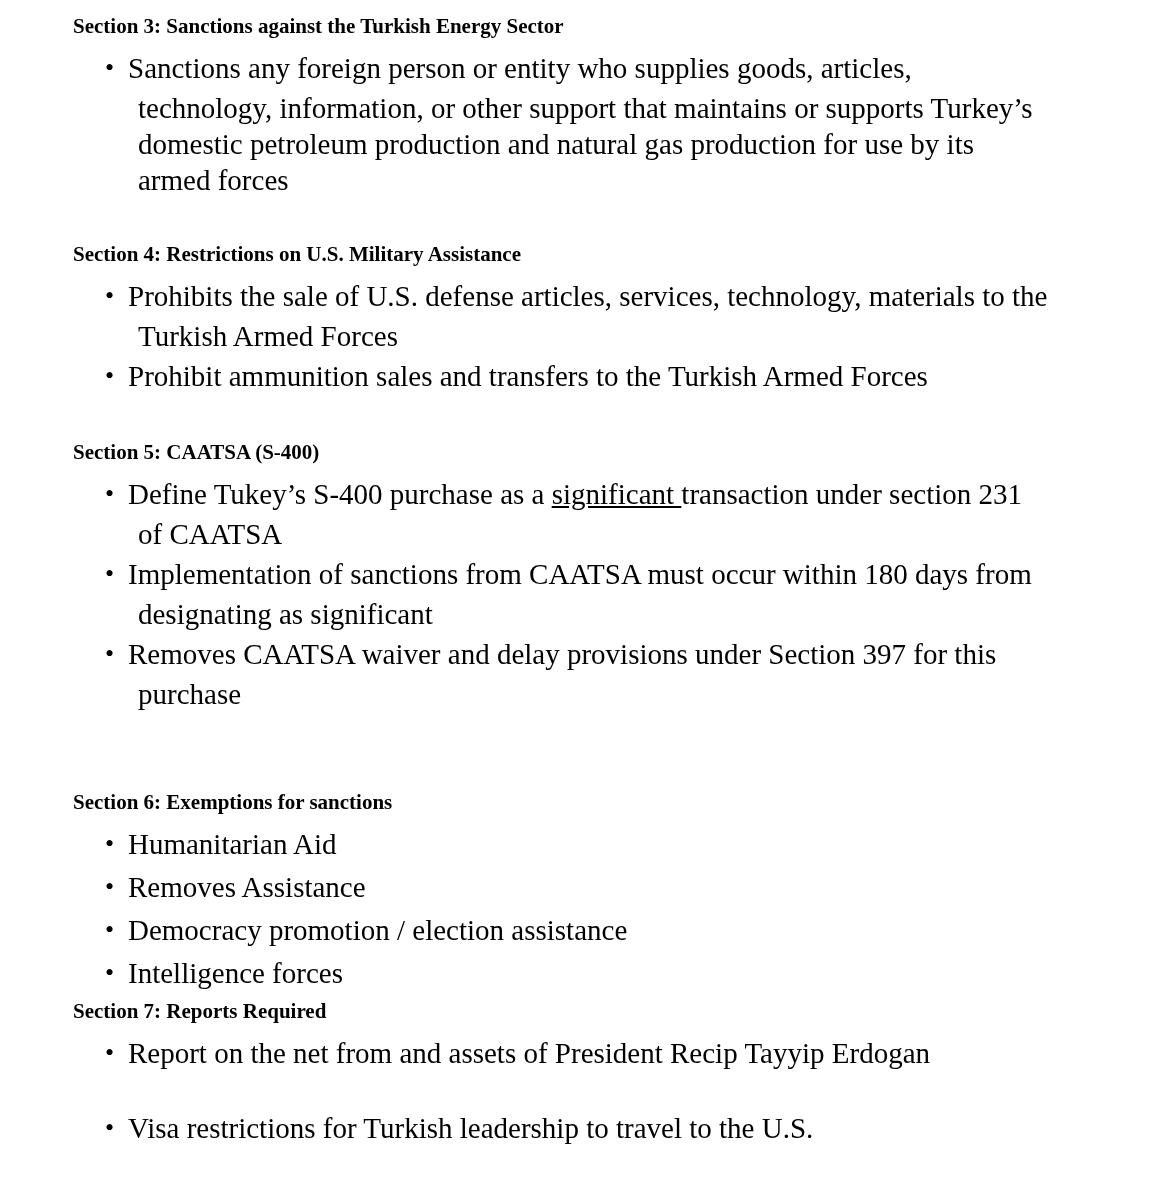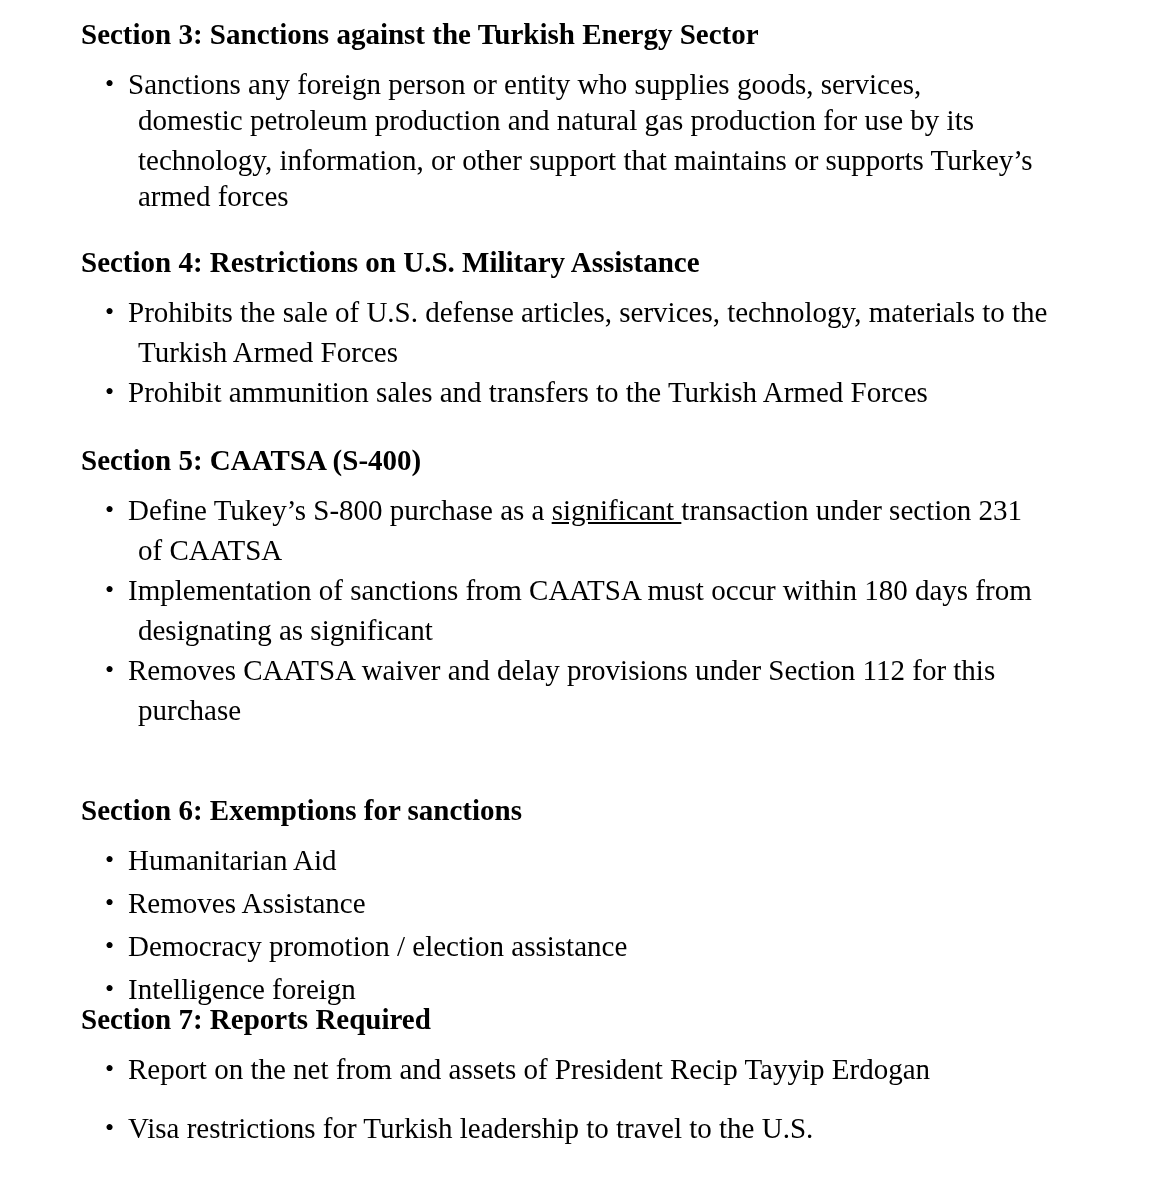"Section 3: Sanctions against the" .heading { font-size: 29px -> 21px; margin: 12px -> 4px }
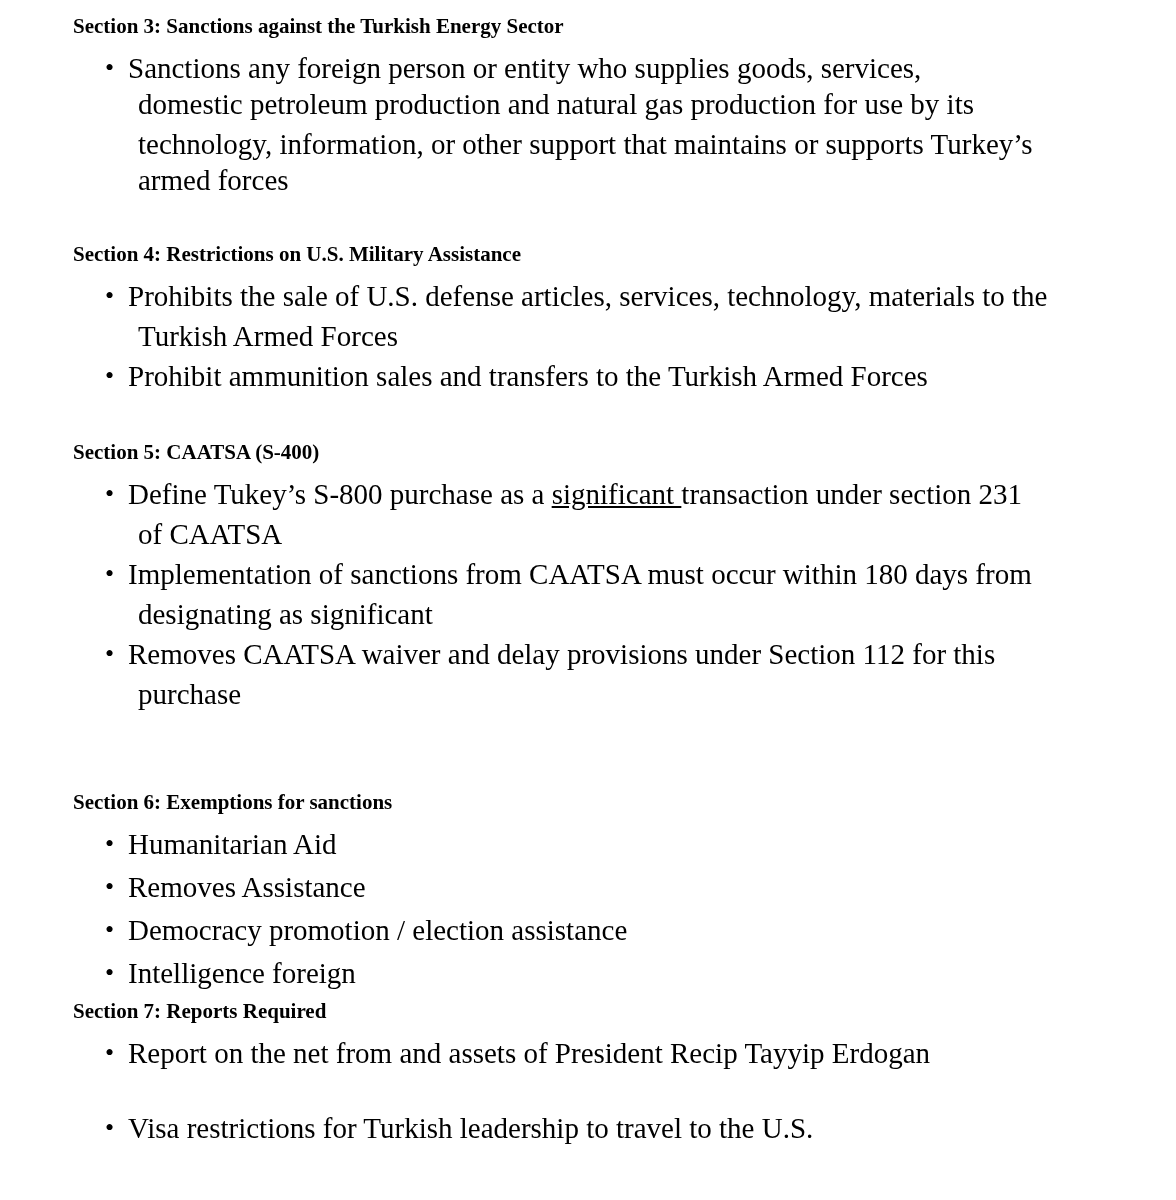"Sanctions any foreign person or" span { text: services -> articles }
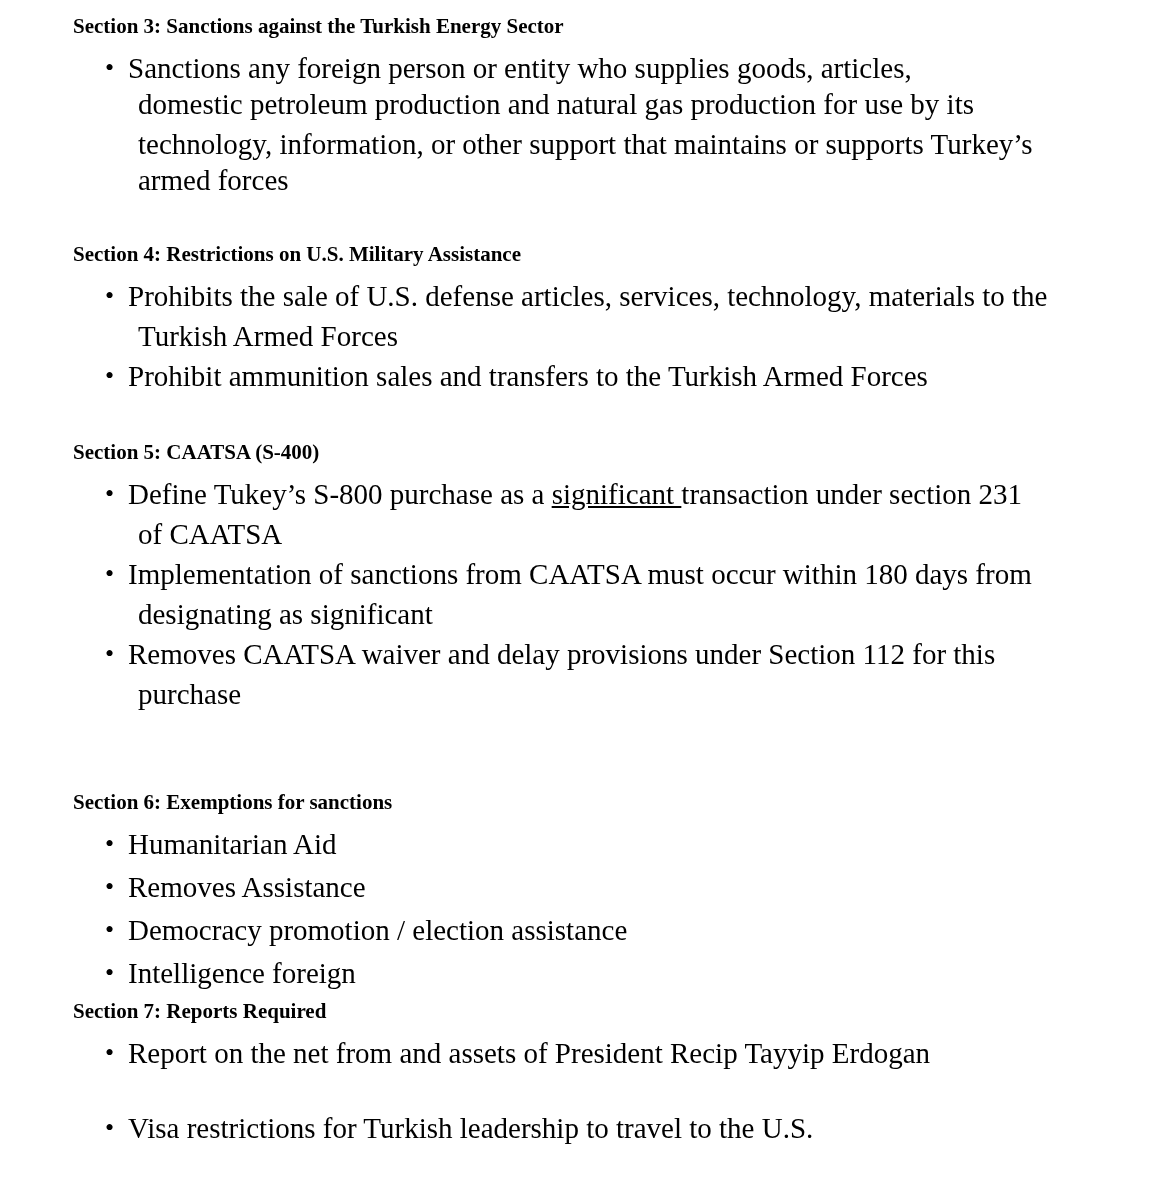"domestic petroleum production and" span.cont { order: before "technology, information, or other" -> after "technology, information, or other" }
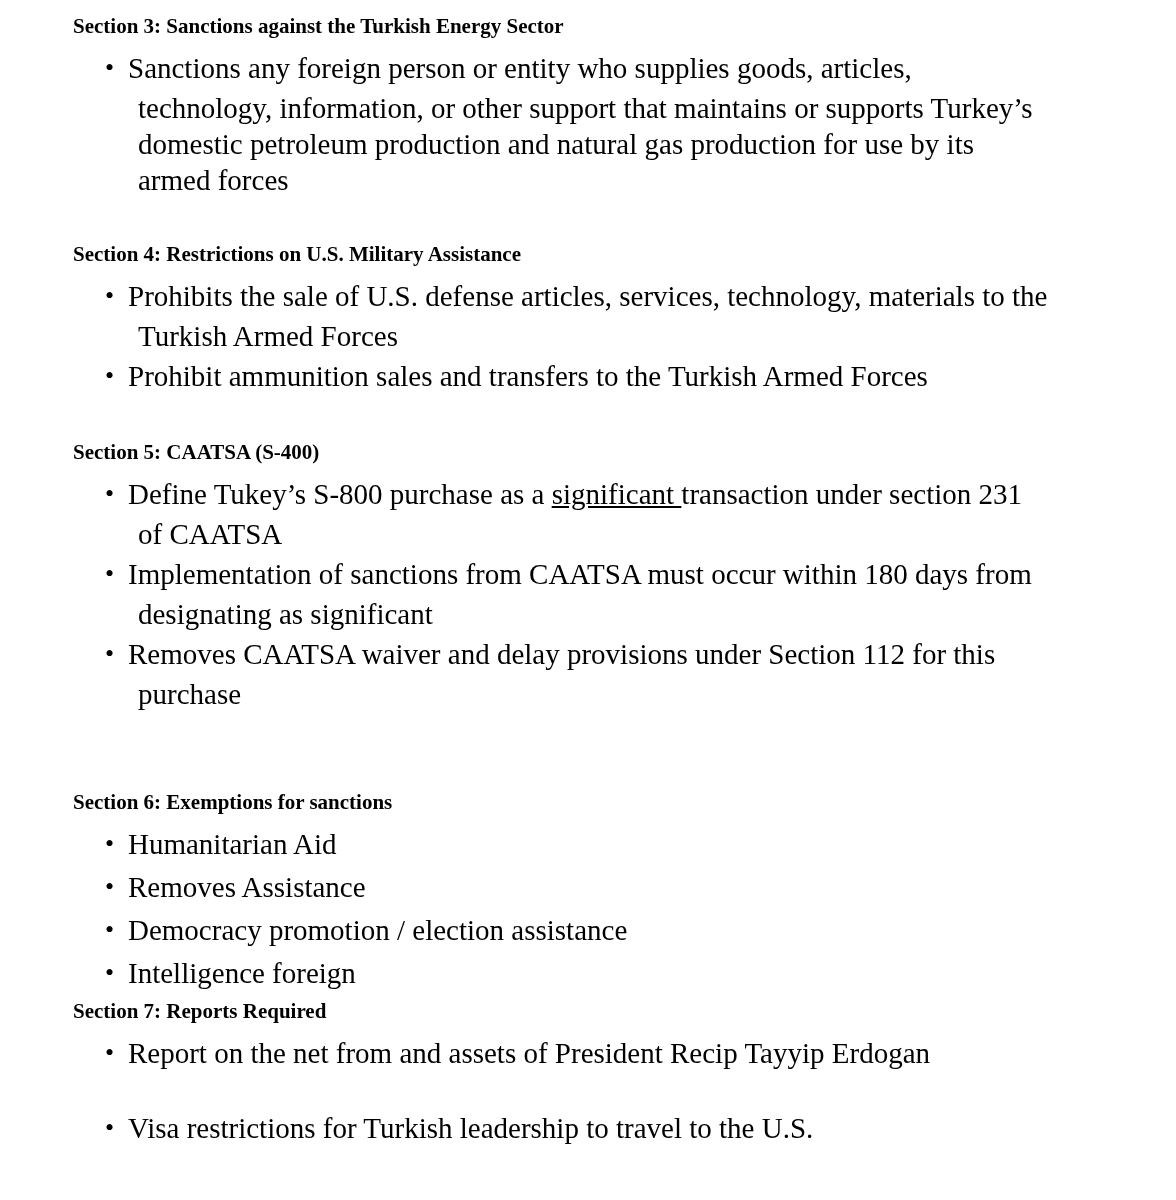"Define Tukey’s S-800 purchase as" span { text: S-800 -> S-400 }
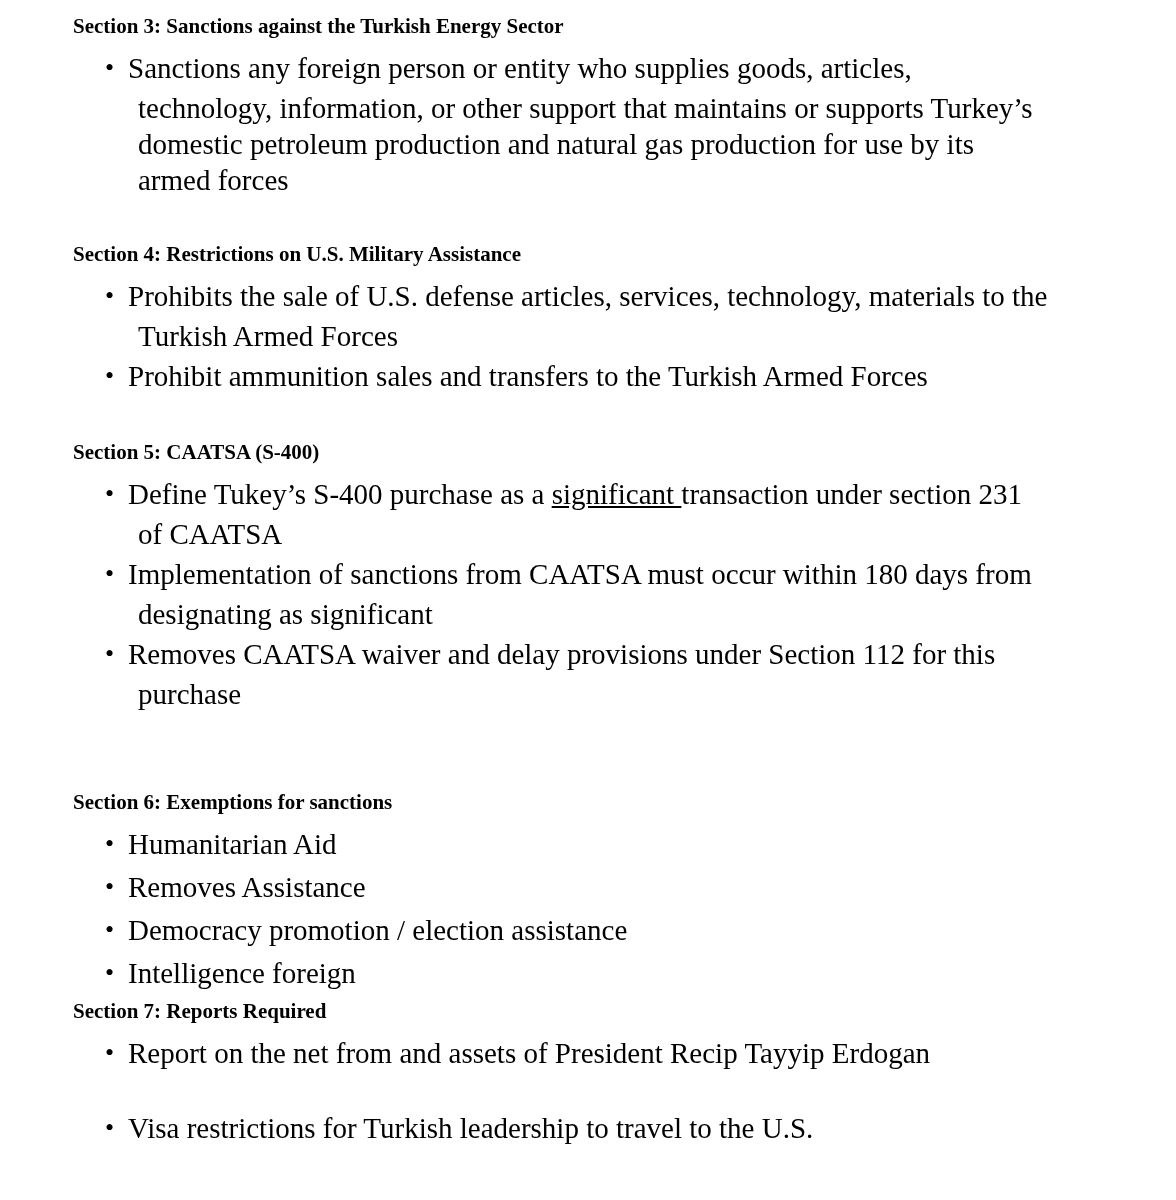"Removes CAATSA waiver and delay" span { text: 112 -> 397 }
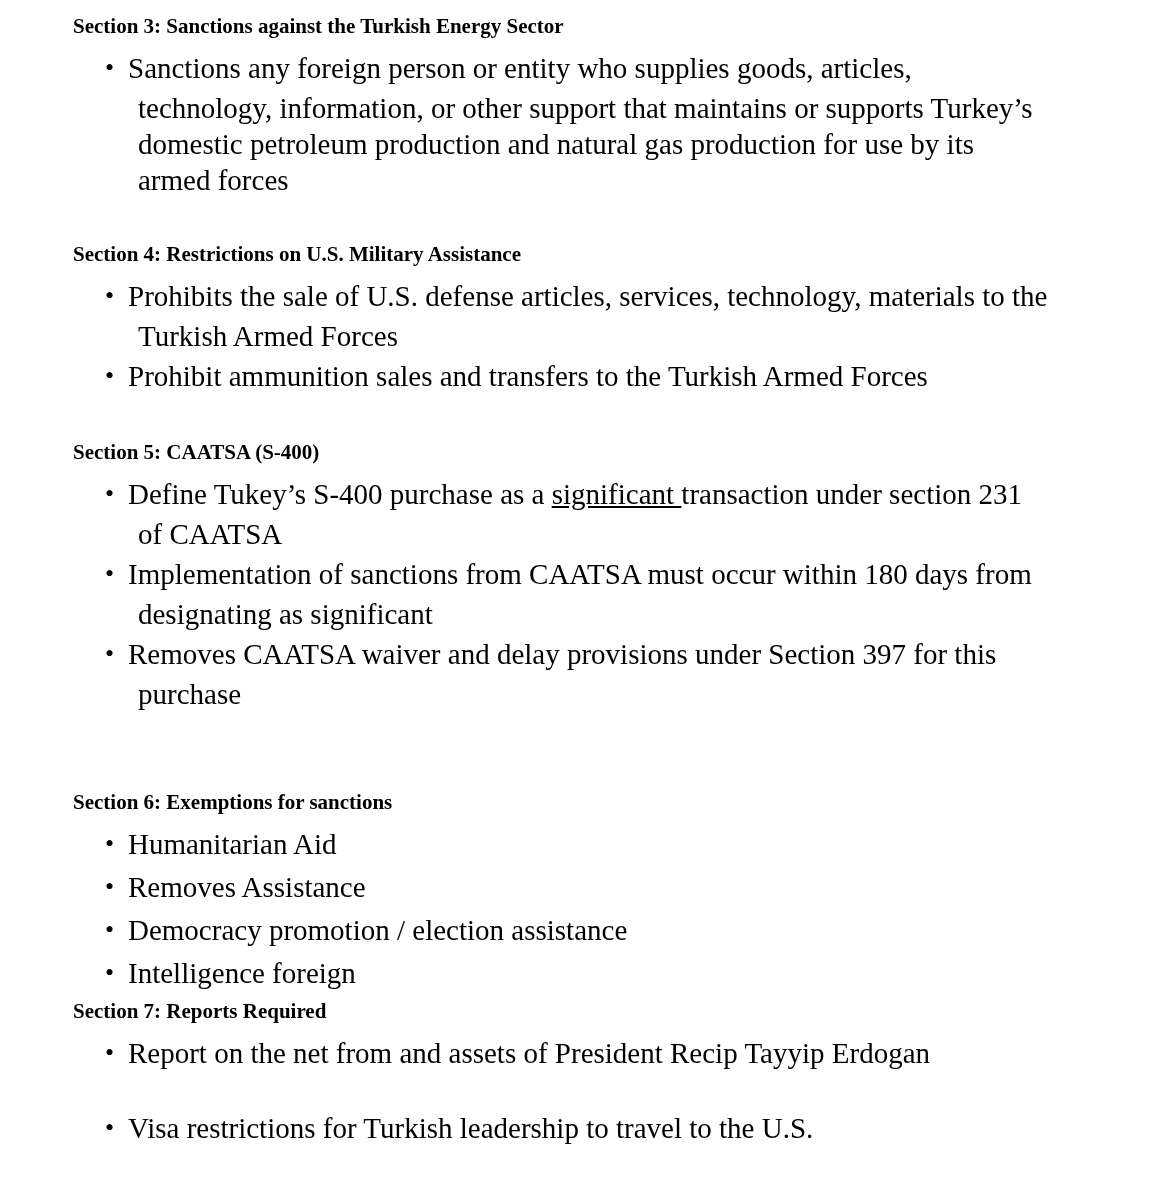"Intelligence foreign" span { text: foreign -> forces }
